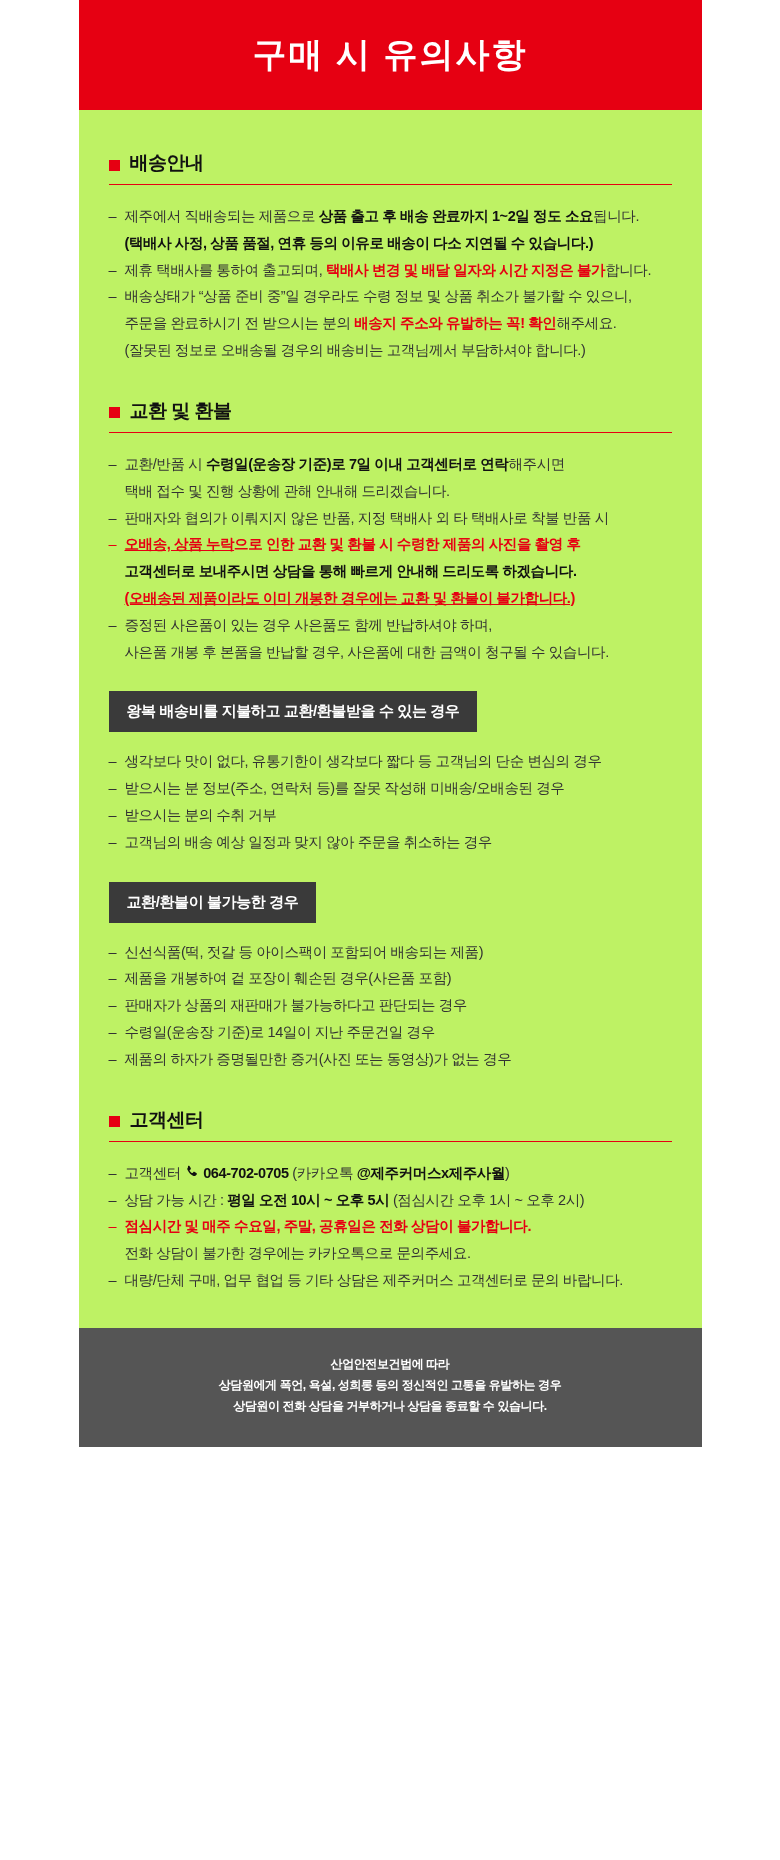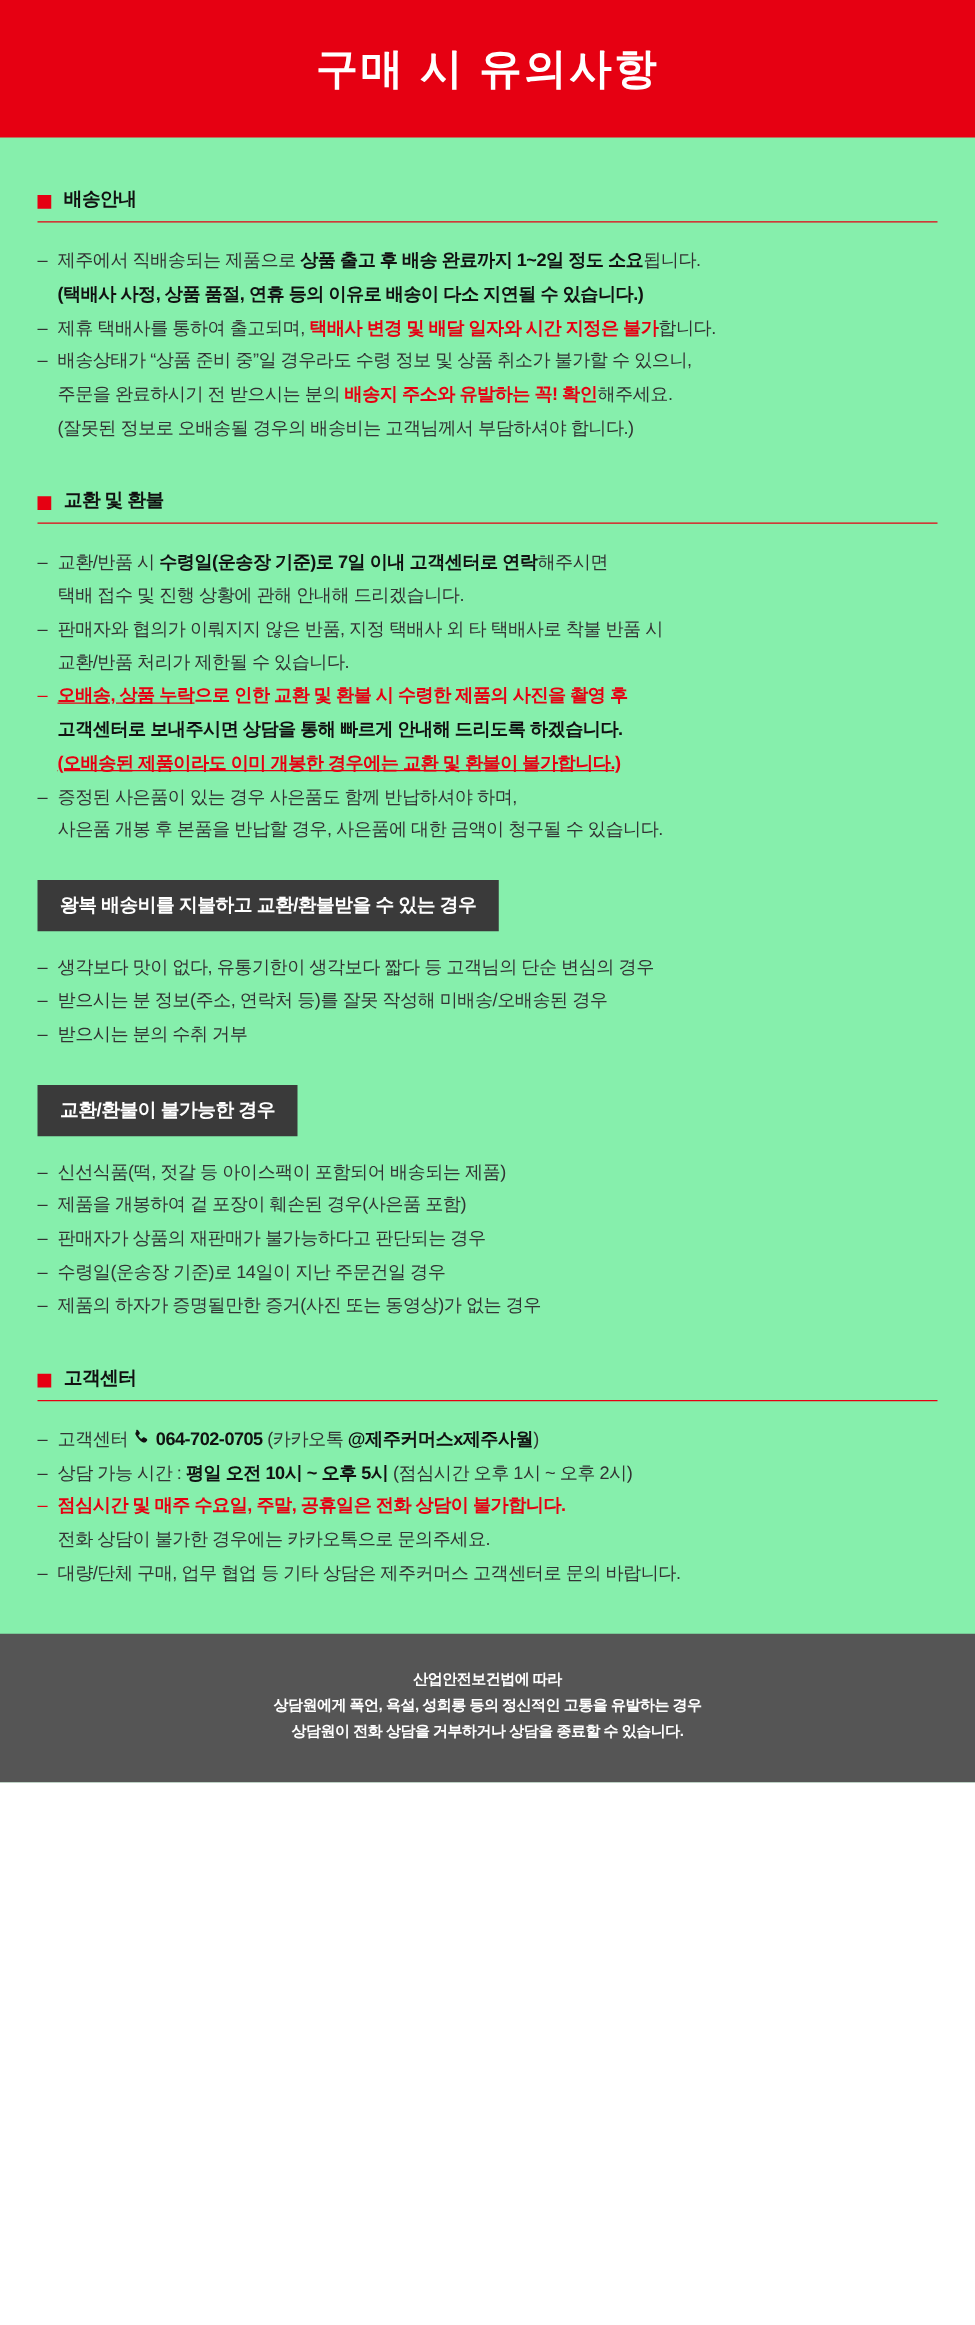"구매 시 유의사항" .page { background: #86efac -> #bef264; width: 780px -> 623px }
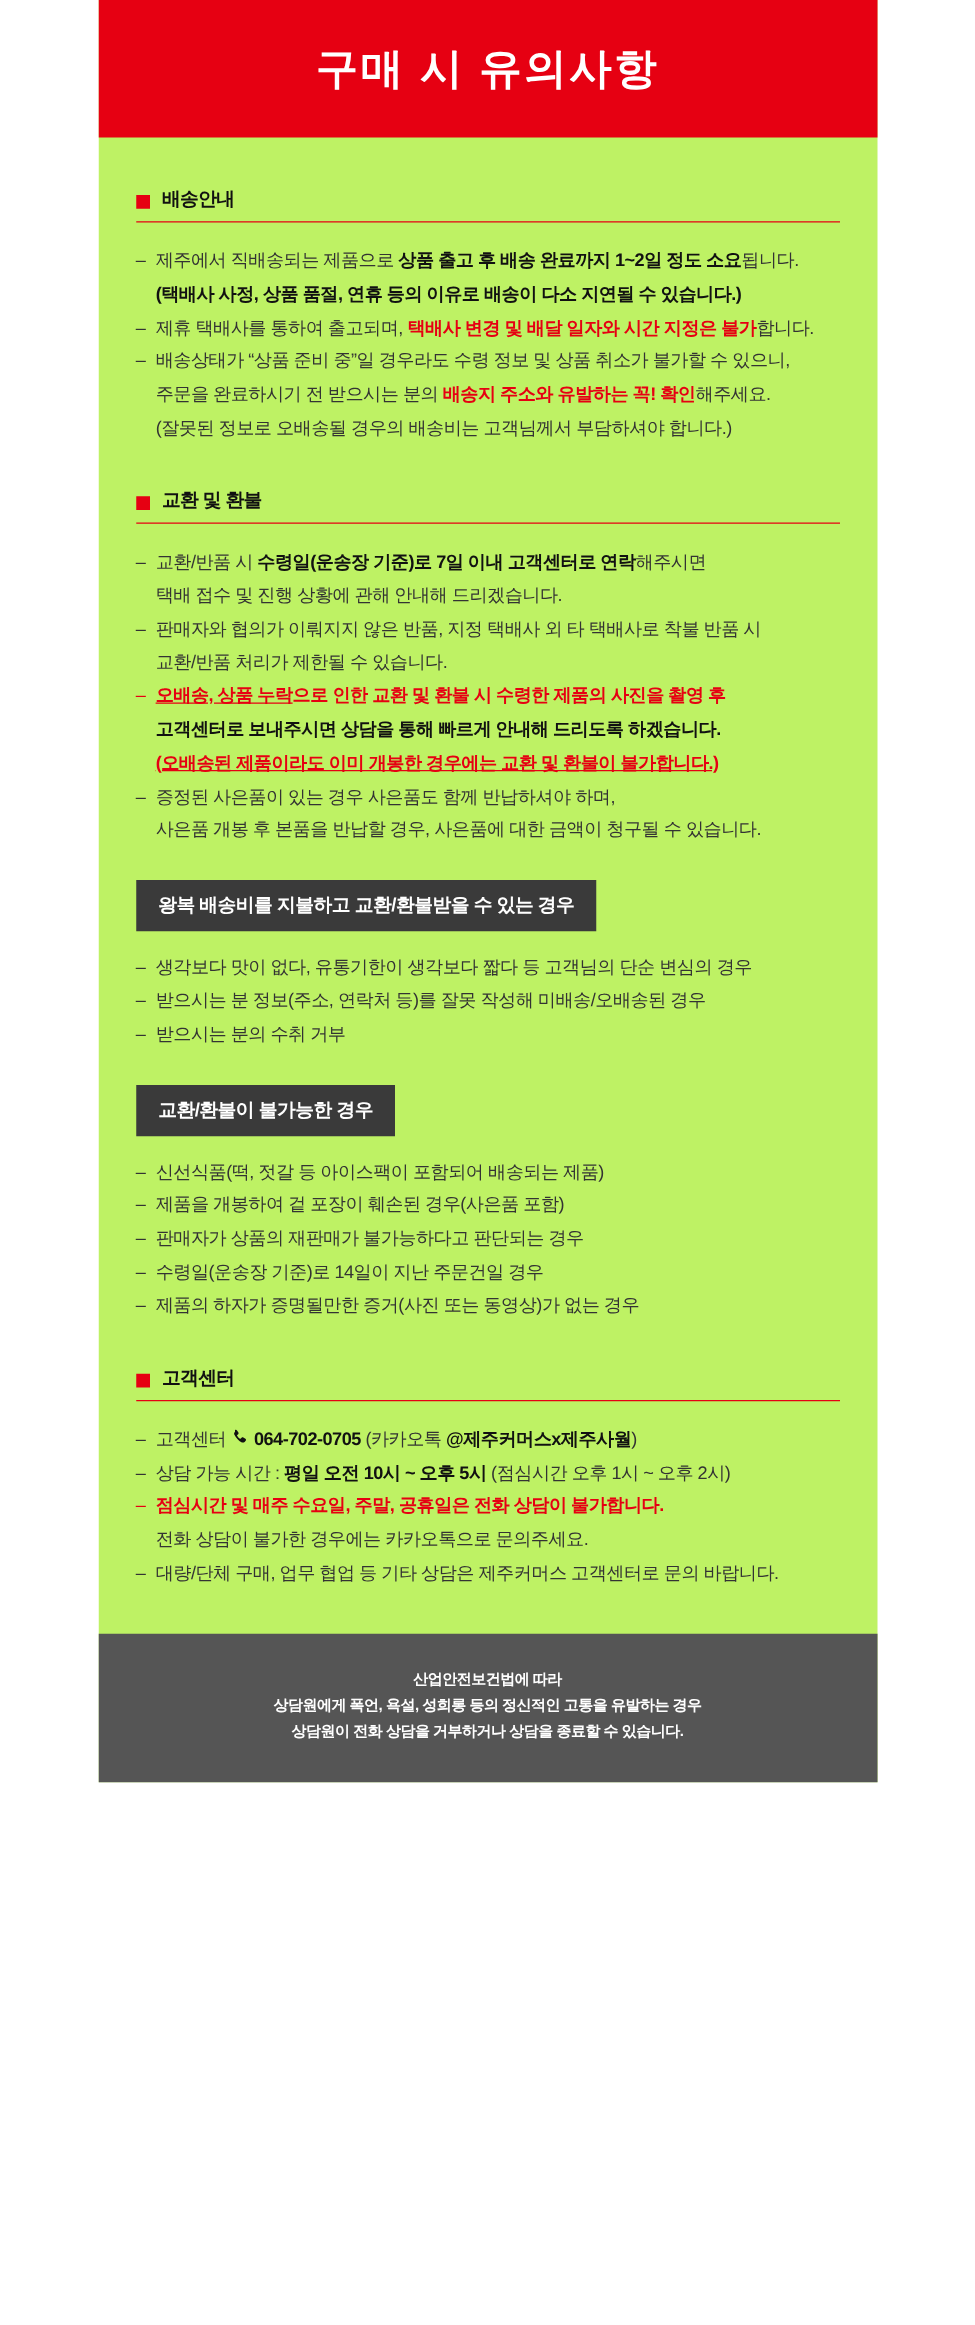"배송안내" .section-heading-text { font-size: 15px -> 19px }
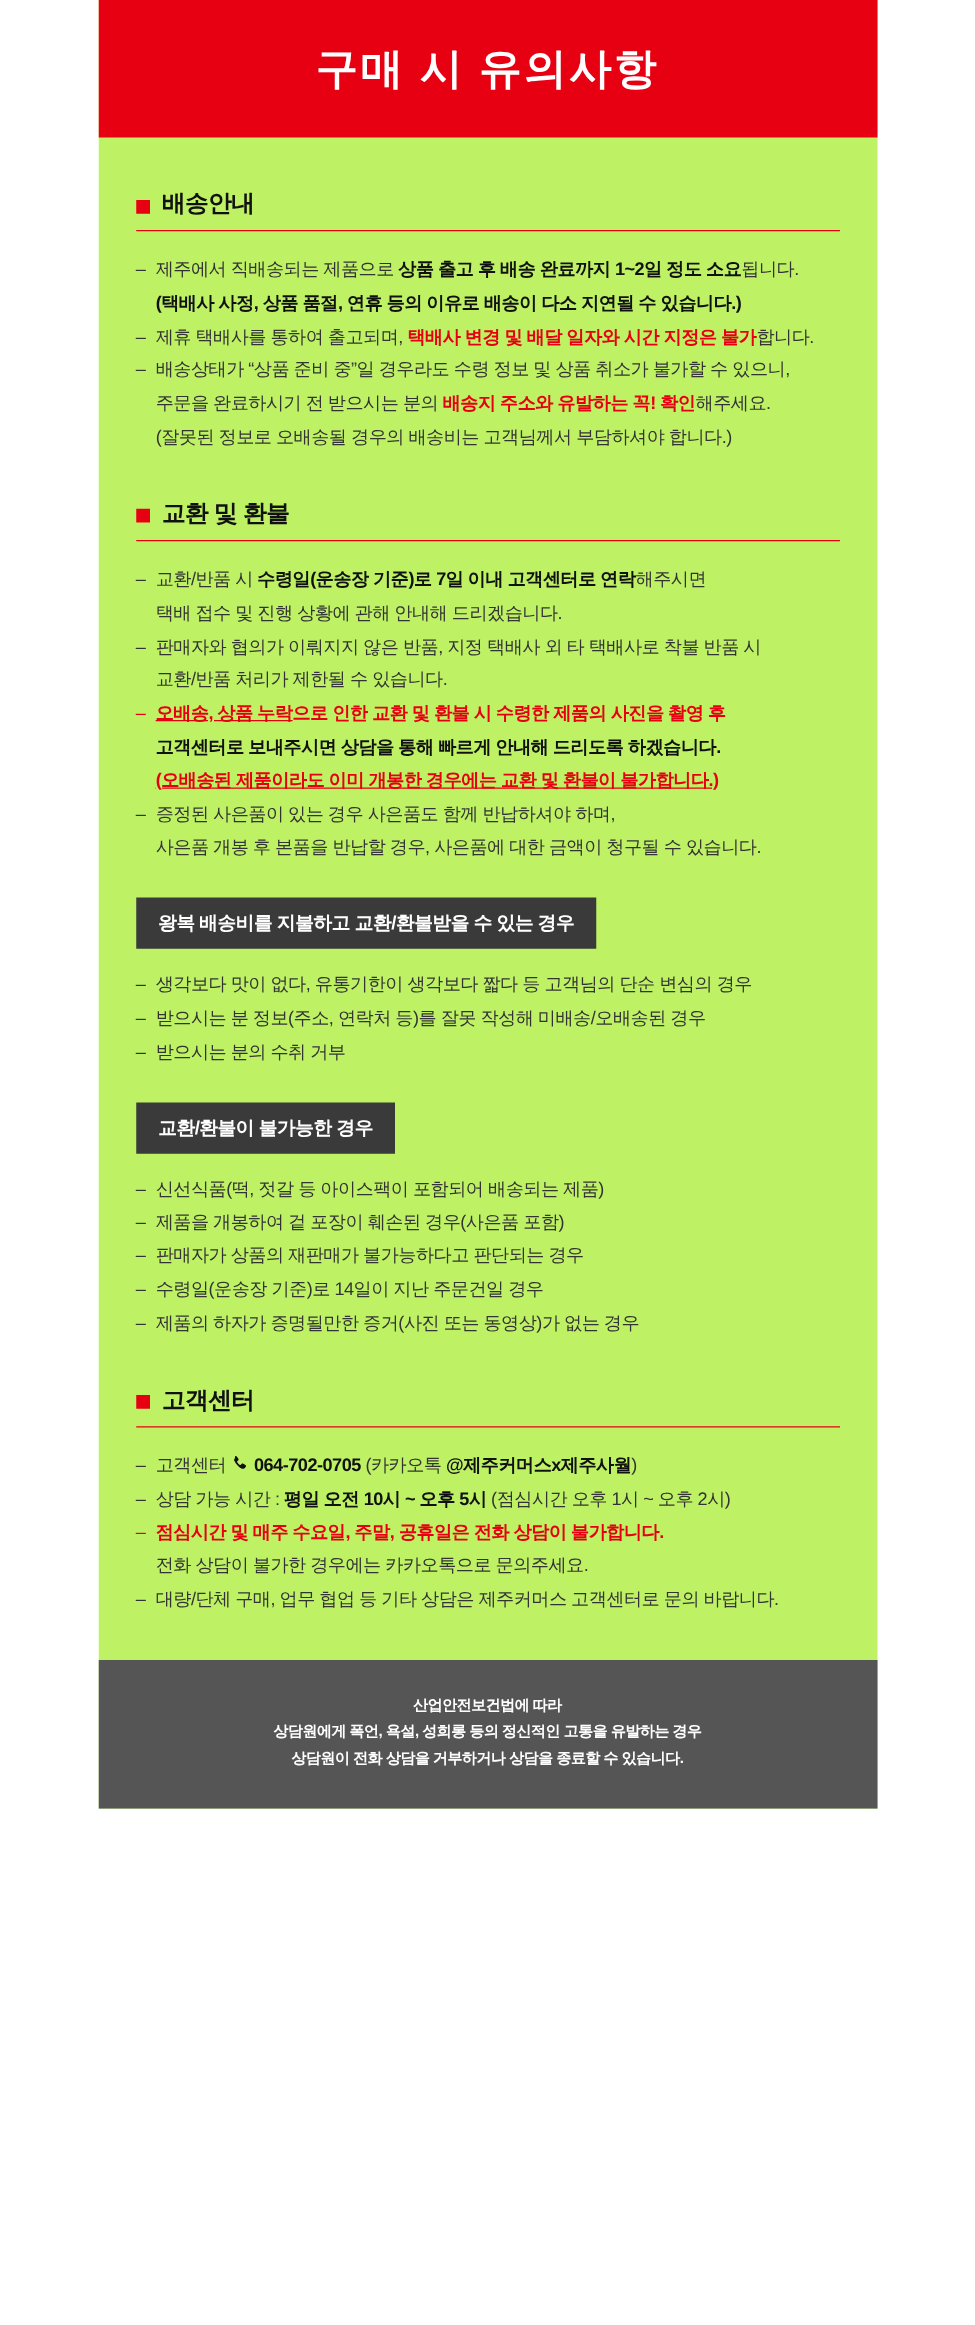"교환/반품 처리가 제한될 수 있습니다." li.cont { html: <li><span>교환/반품 처리가 제한될 수 있습니다.</span></li> -> none }
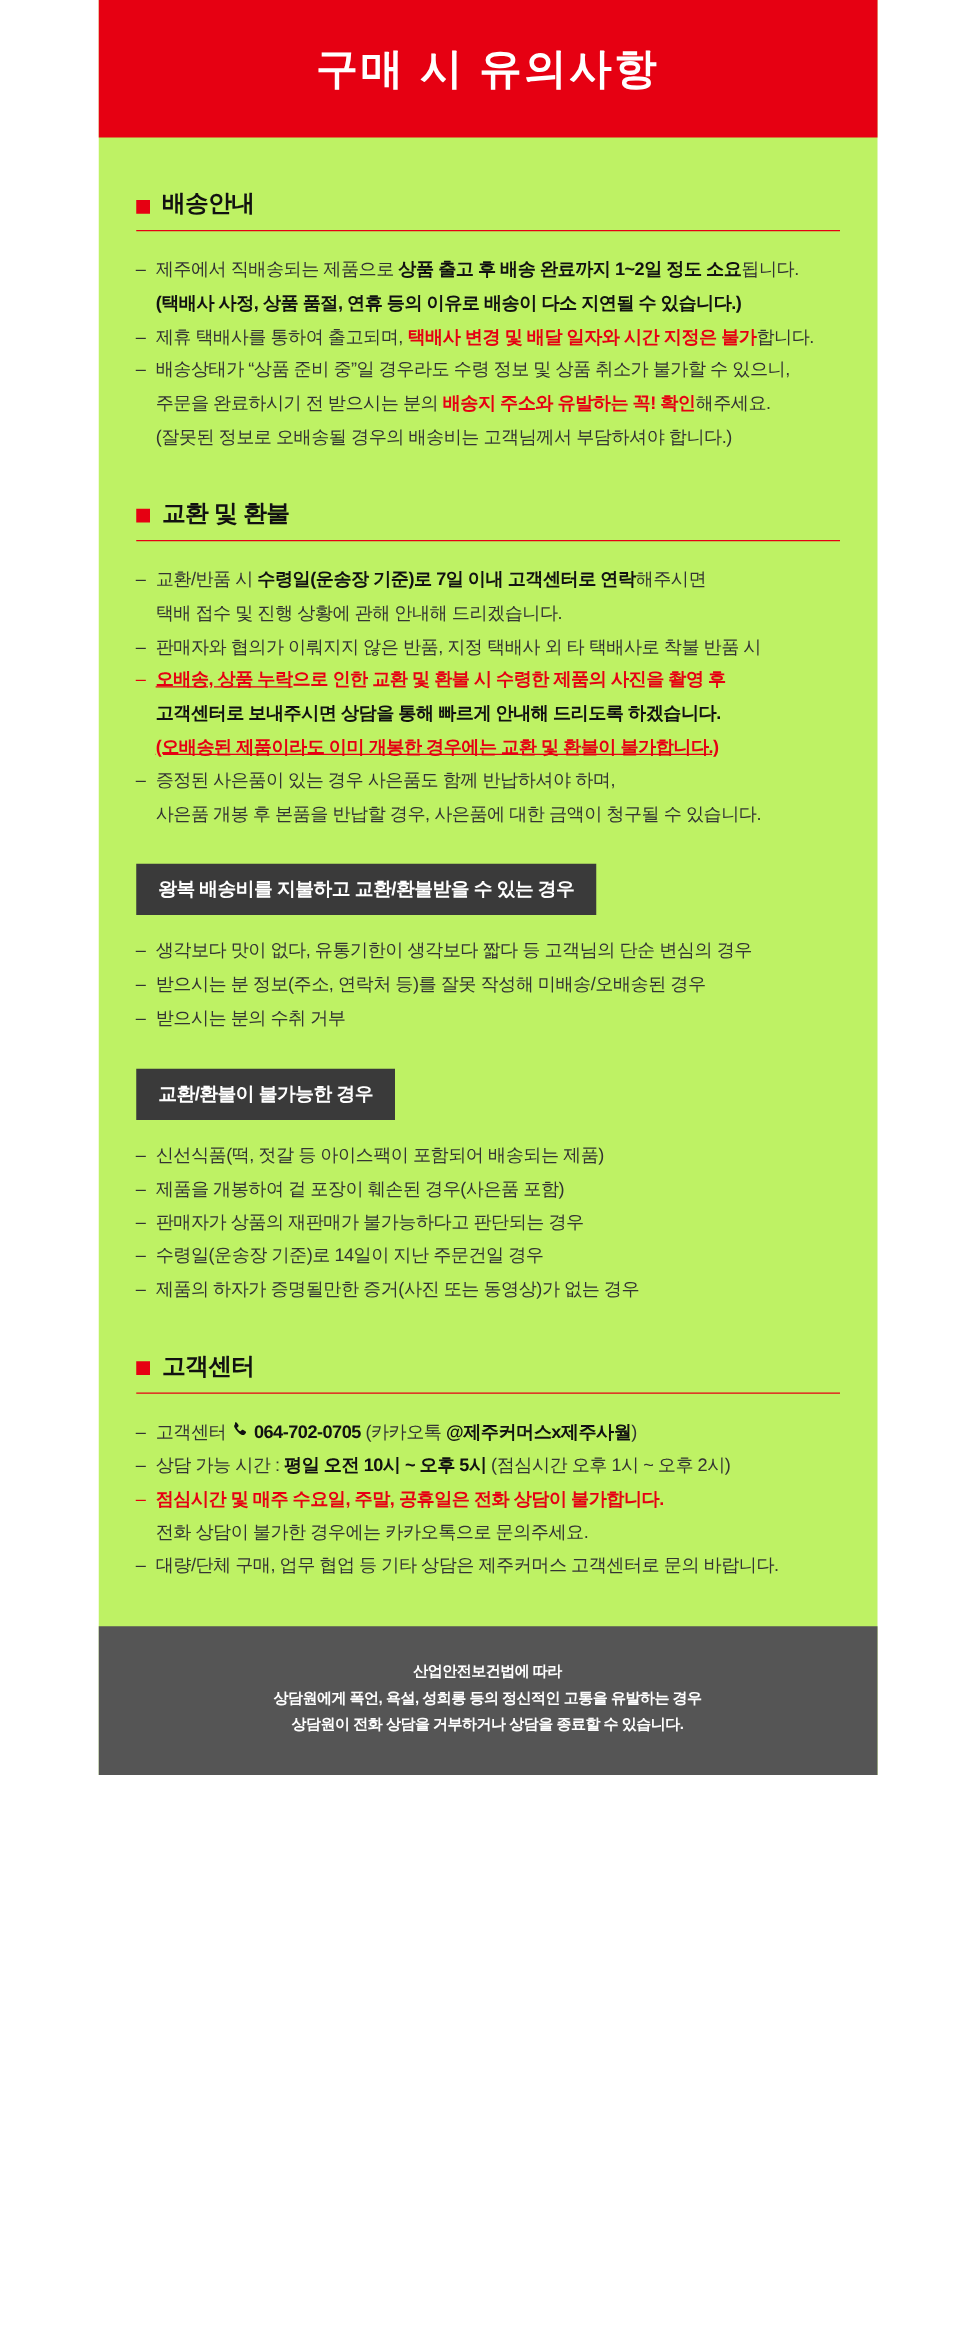"고객님의 배송 예상 일정과 맞지" li.dash { html: none -> <li><span>고객님의 배송 예상 일정과 맞지 않아 주문을 취소하는 경우</span></li> }
